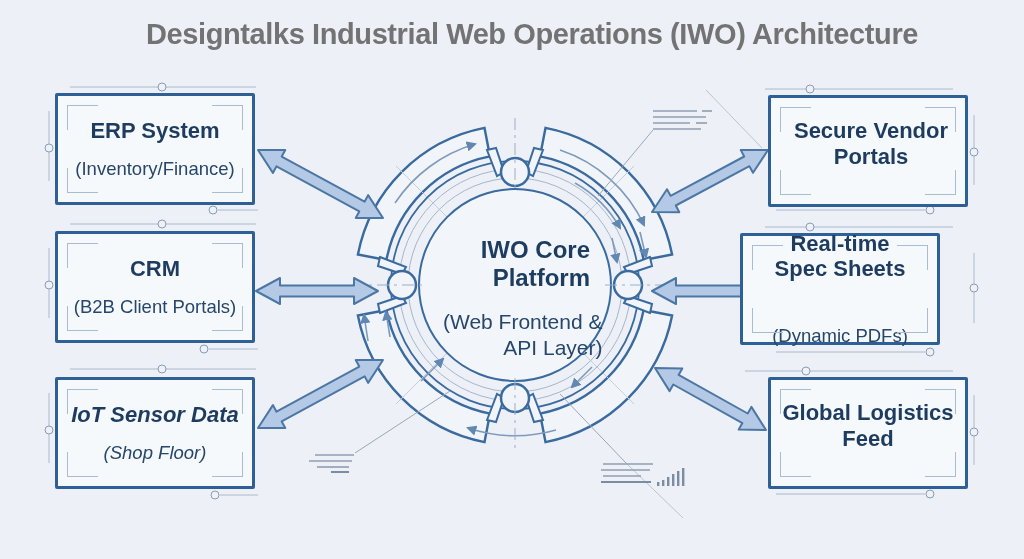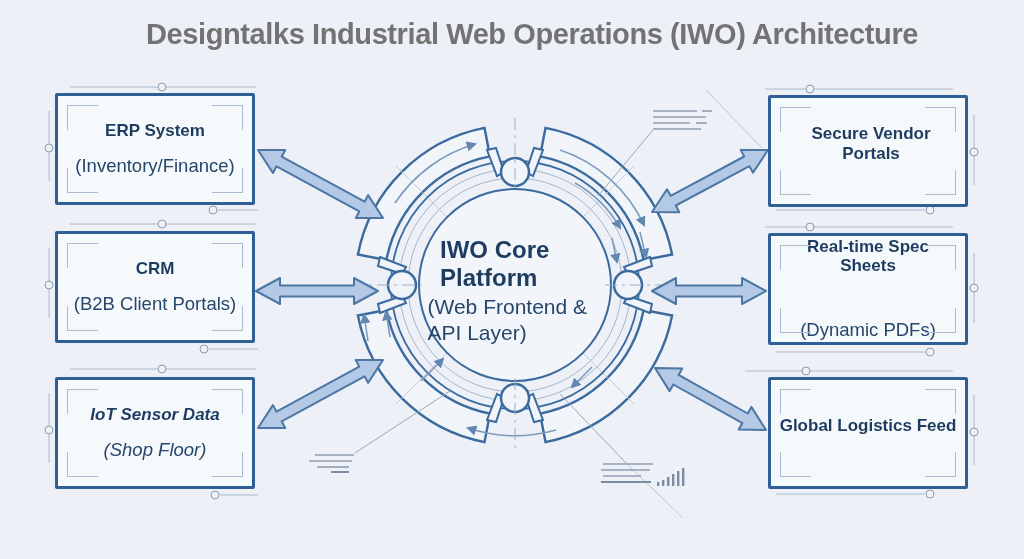"ERP System" .bt { font-size: 17px -> 22px }
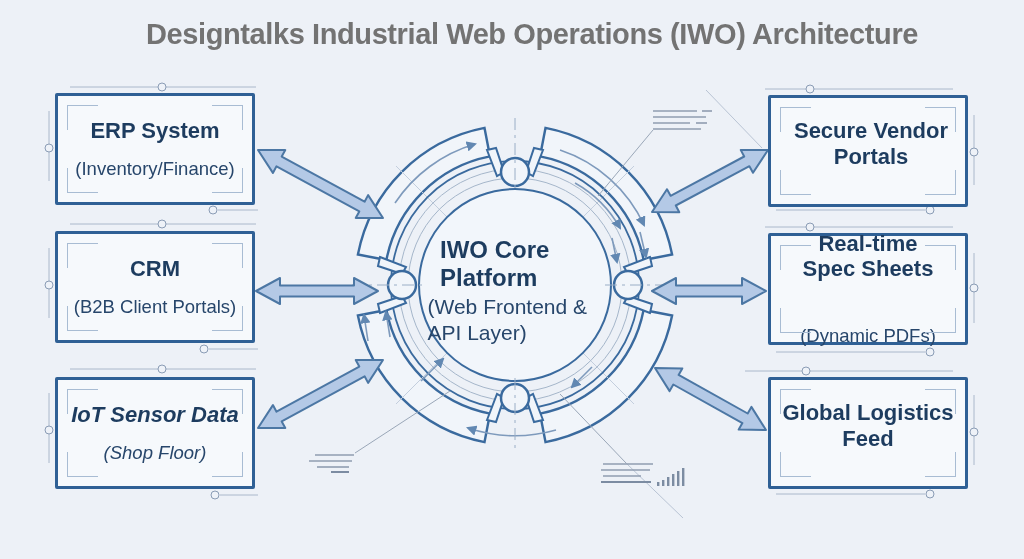"IWO Core Platform" .hub-label { gap: none -> 15px; text-align: left -> right }
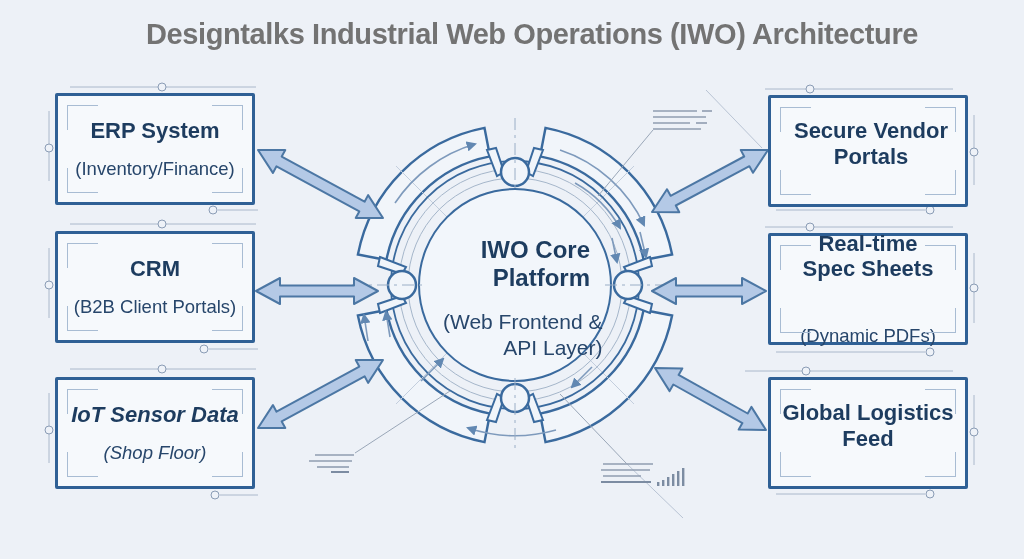"Real-time Spec Sheets" #box-spec { left: 768px -> 740px }
